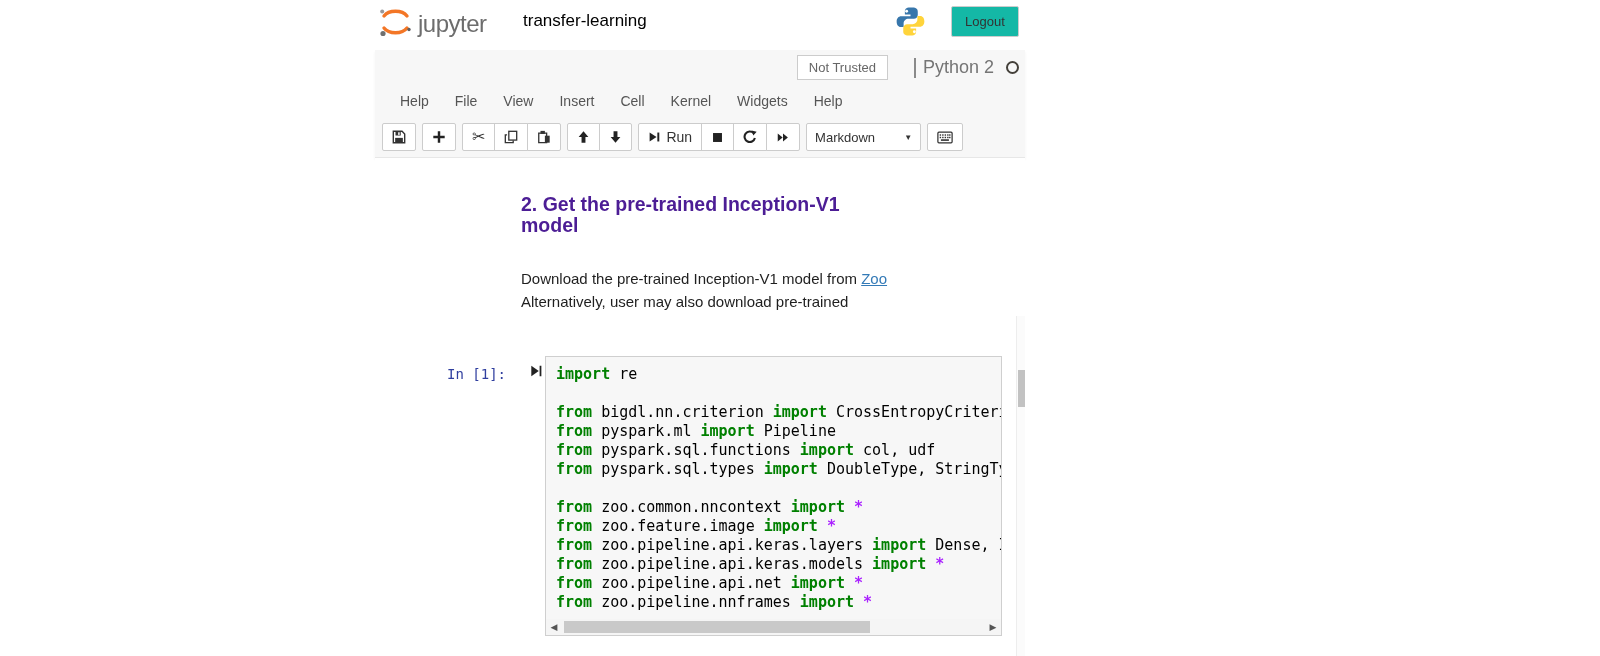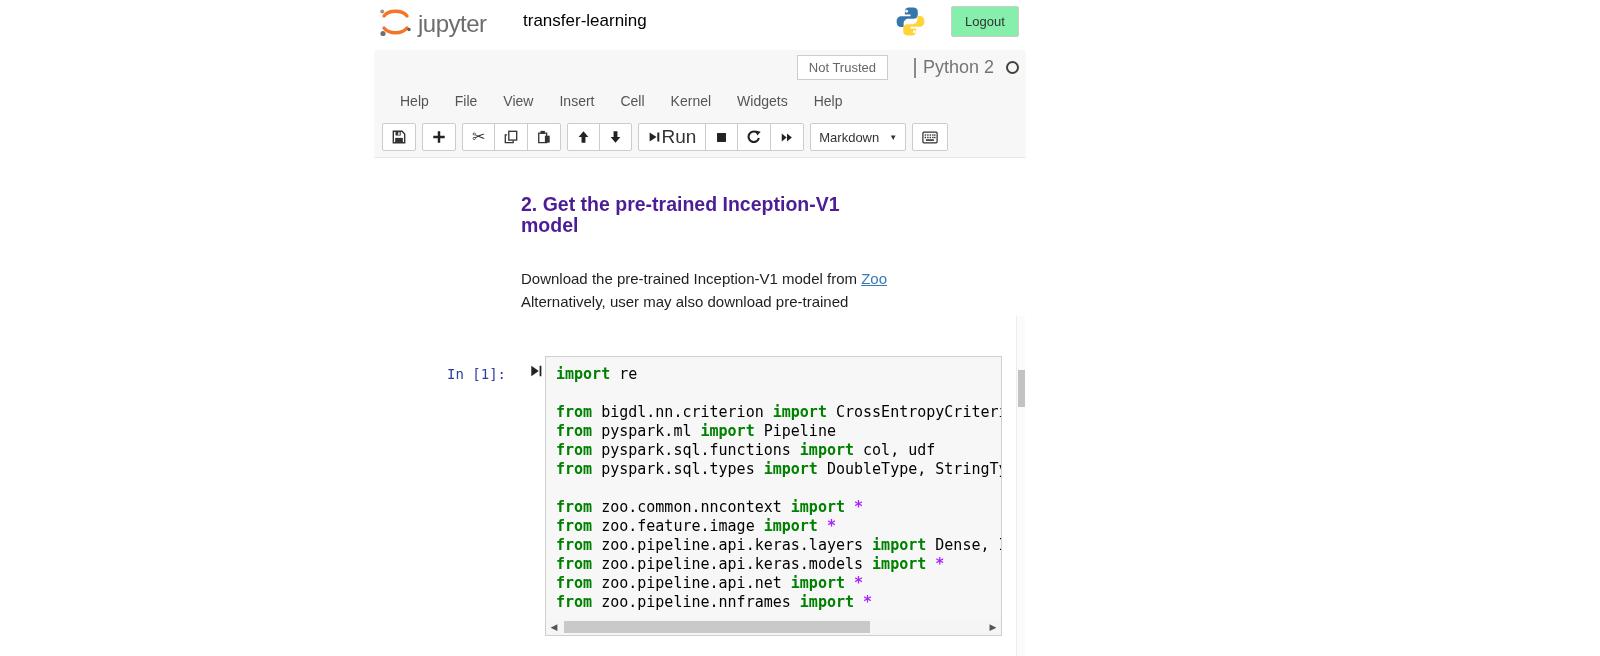"Logout" .logout-btn { background: #86efac -> #14b8a6 }
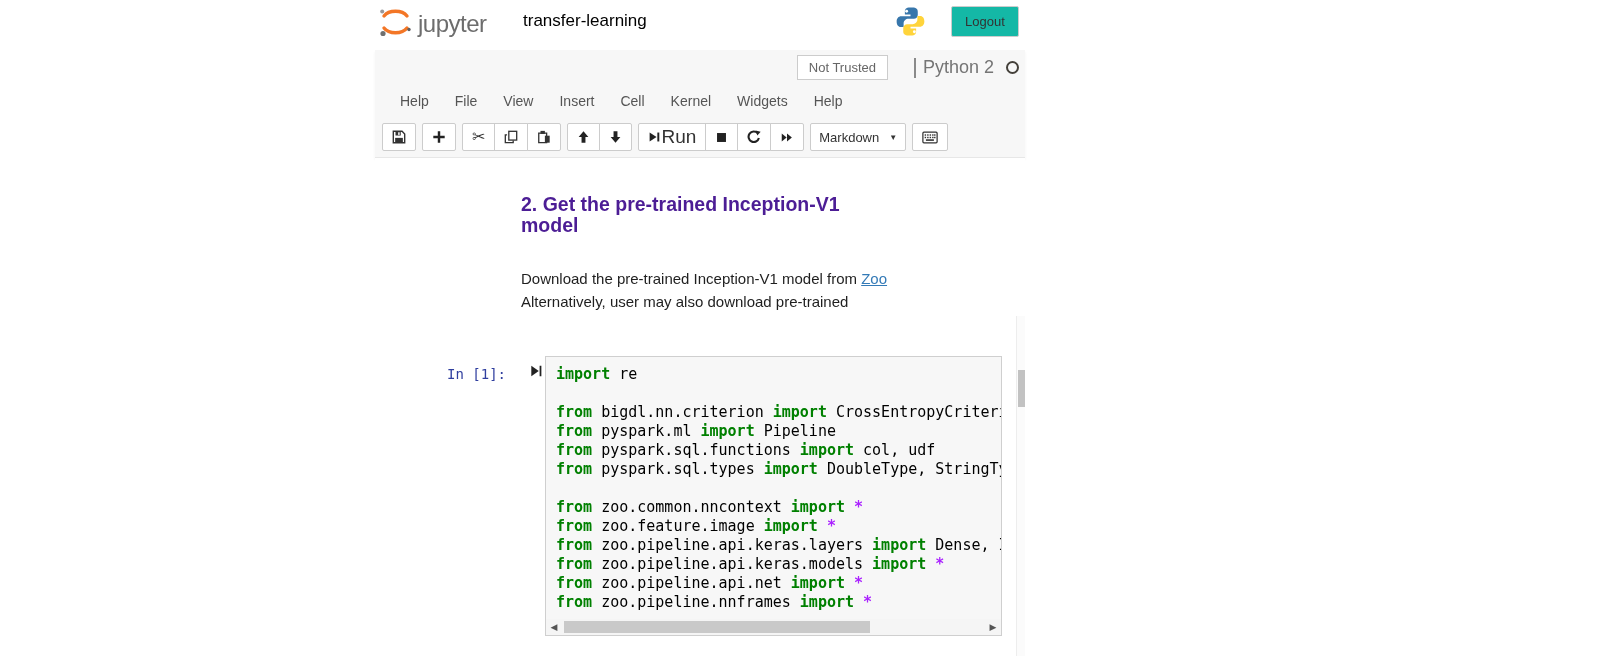"Run" .run-label { font-size: 19px -> 14px; margin-left: none -> 5px }
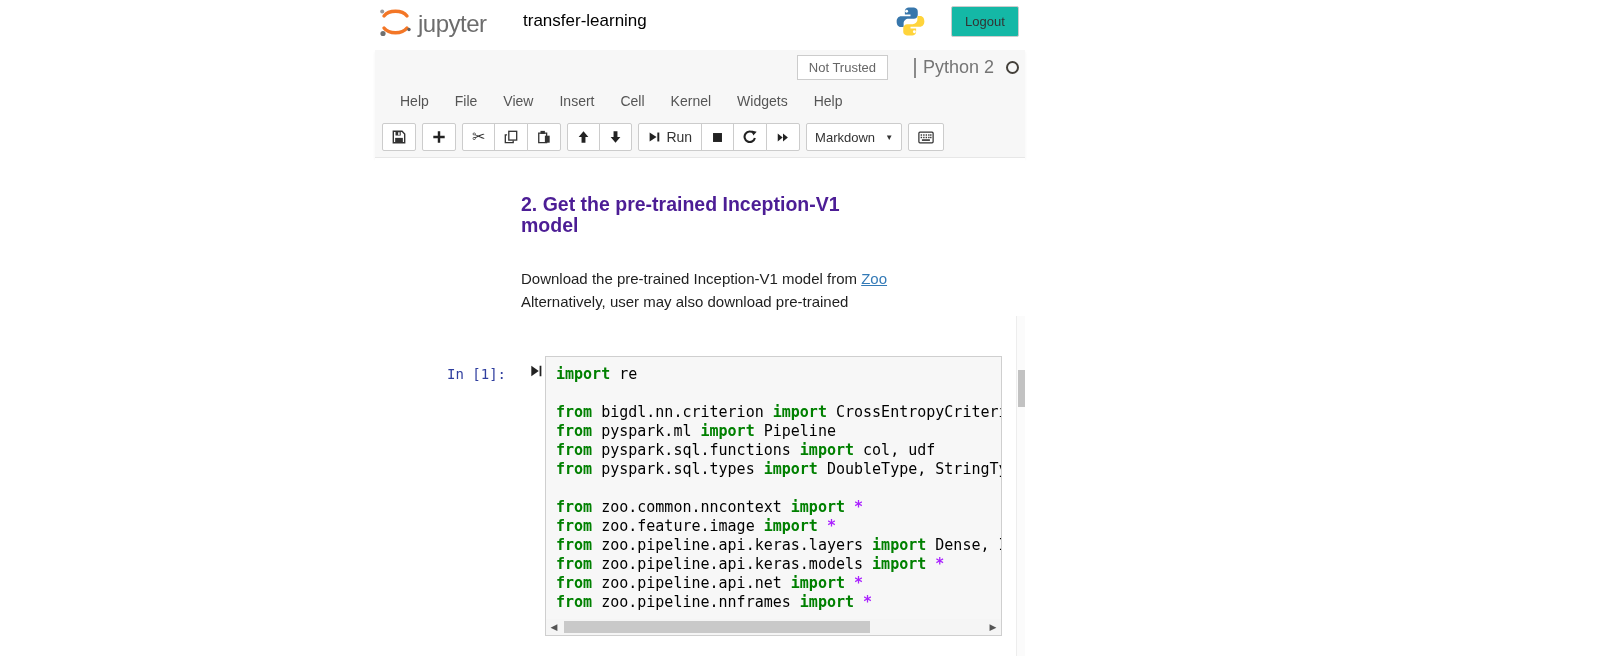"Markdown" .celltype-select { width: 96px -> 115px }
